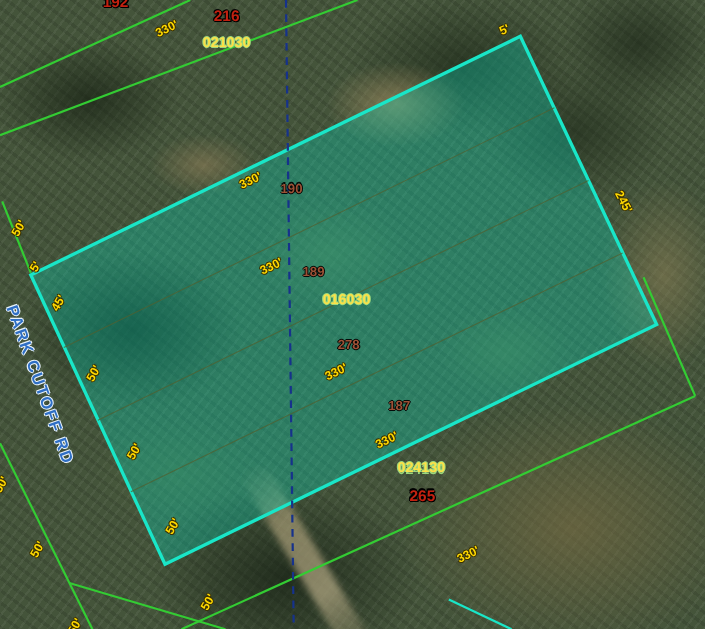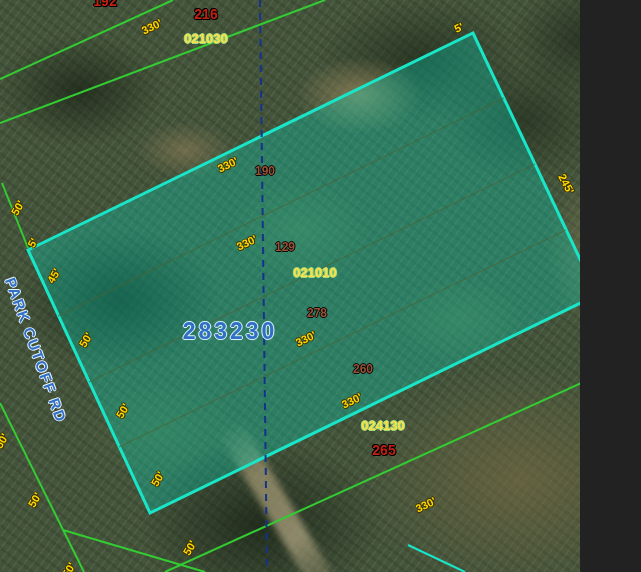"192" .stage { width: 580px -> 641px }
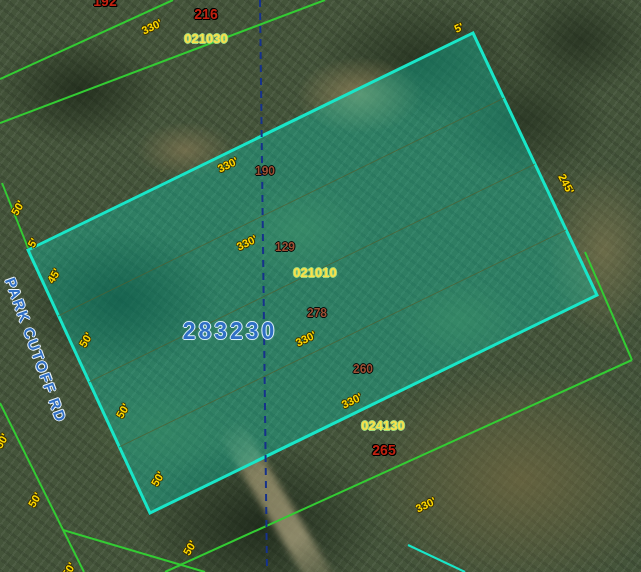"129" div.lbl { text: 129 -> 189 }
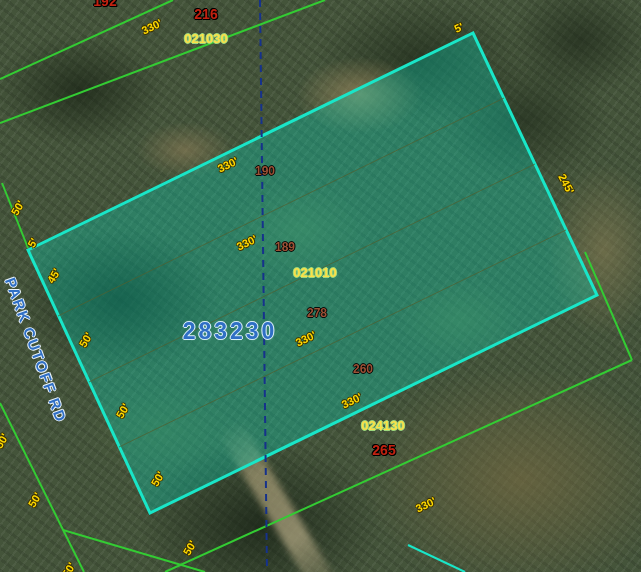"021010" div.lbl { text: 021010 -> 016030 }
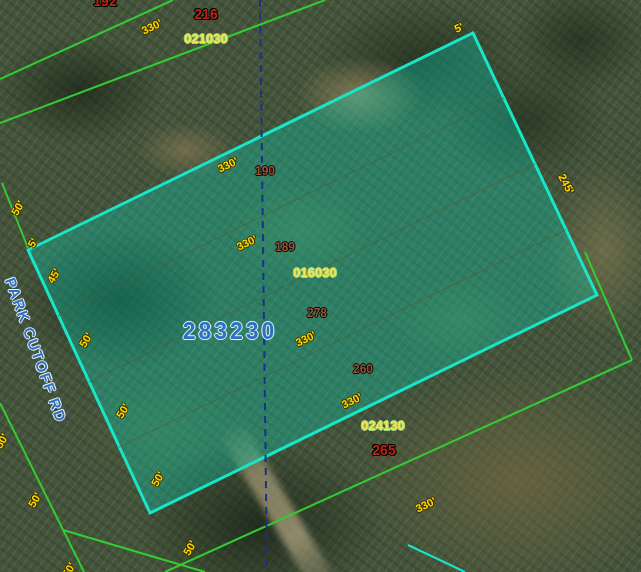"283230" div.lbl { html: <div>283230</div> -> none }
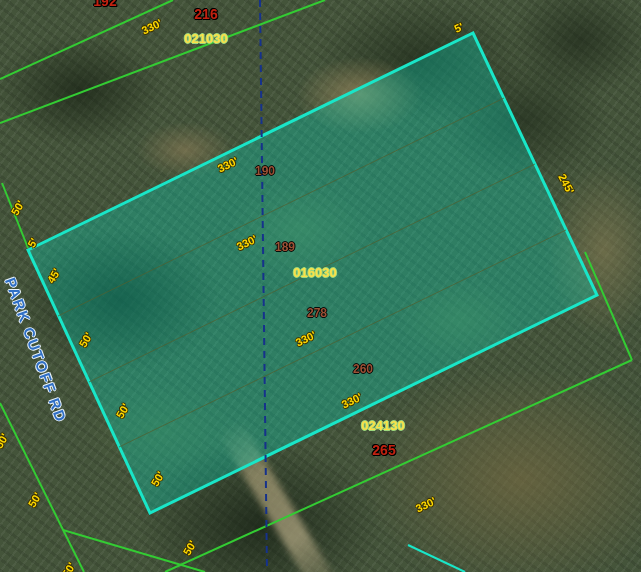"260" div.lbl { text: 260 -> 187 }
